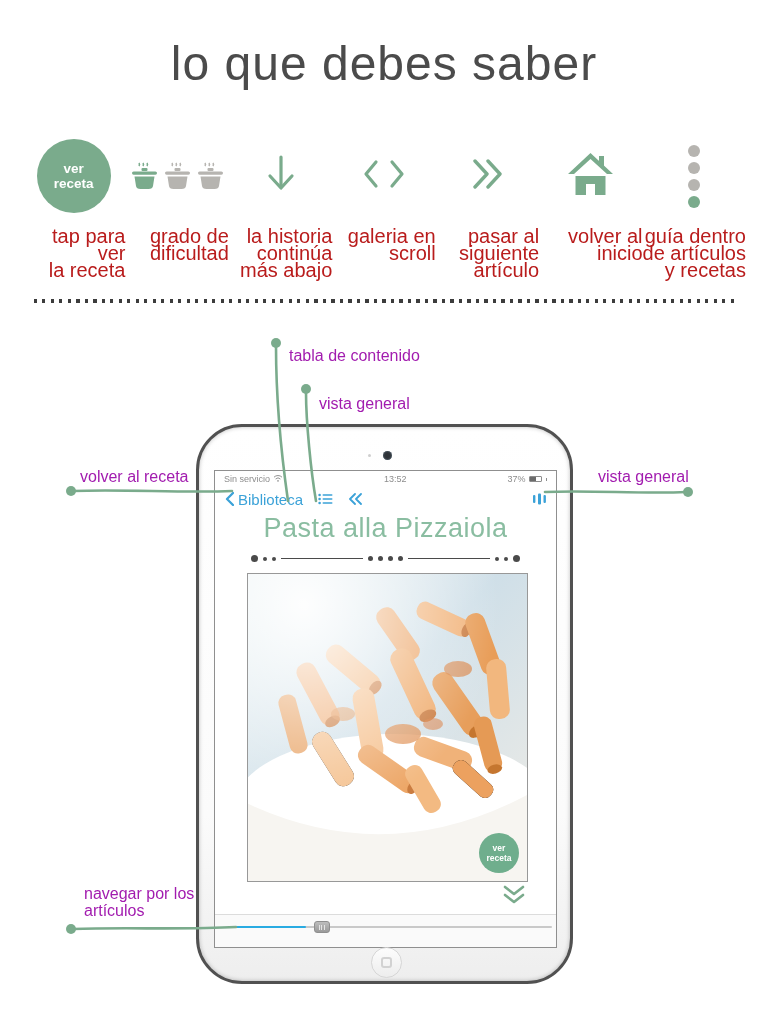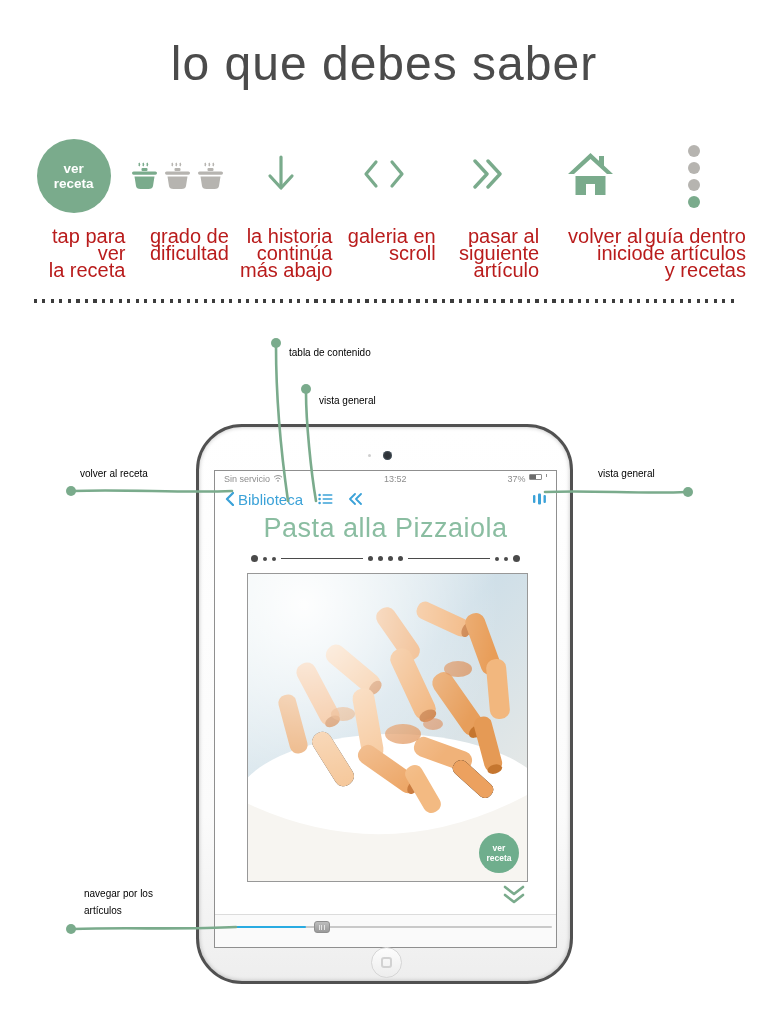"tabla de contenido" .callout { color: #000000 -> #a21caf; font-size: 10px -> 16px }
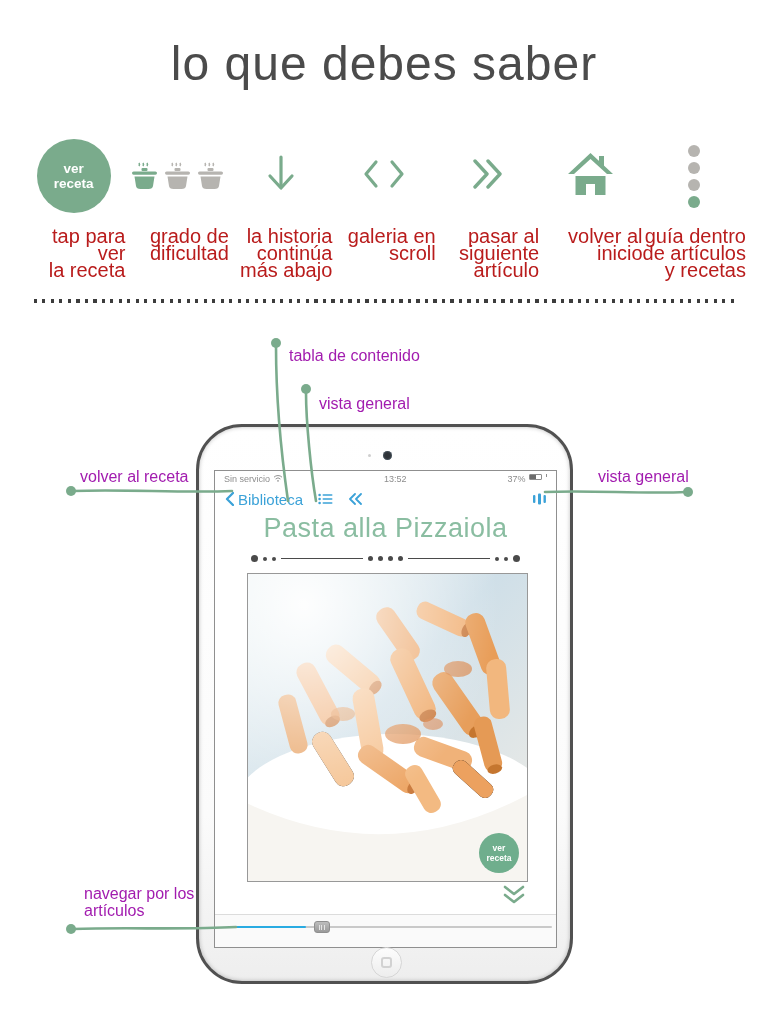"Sin servicio" .status-left, .status-right { align-items: flex-start -> center }
